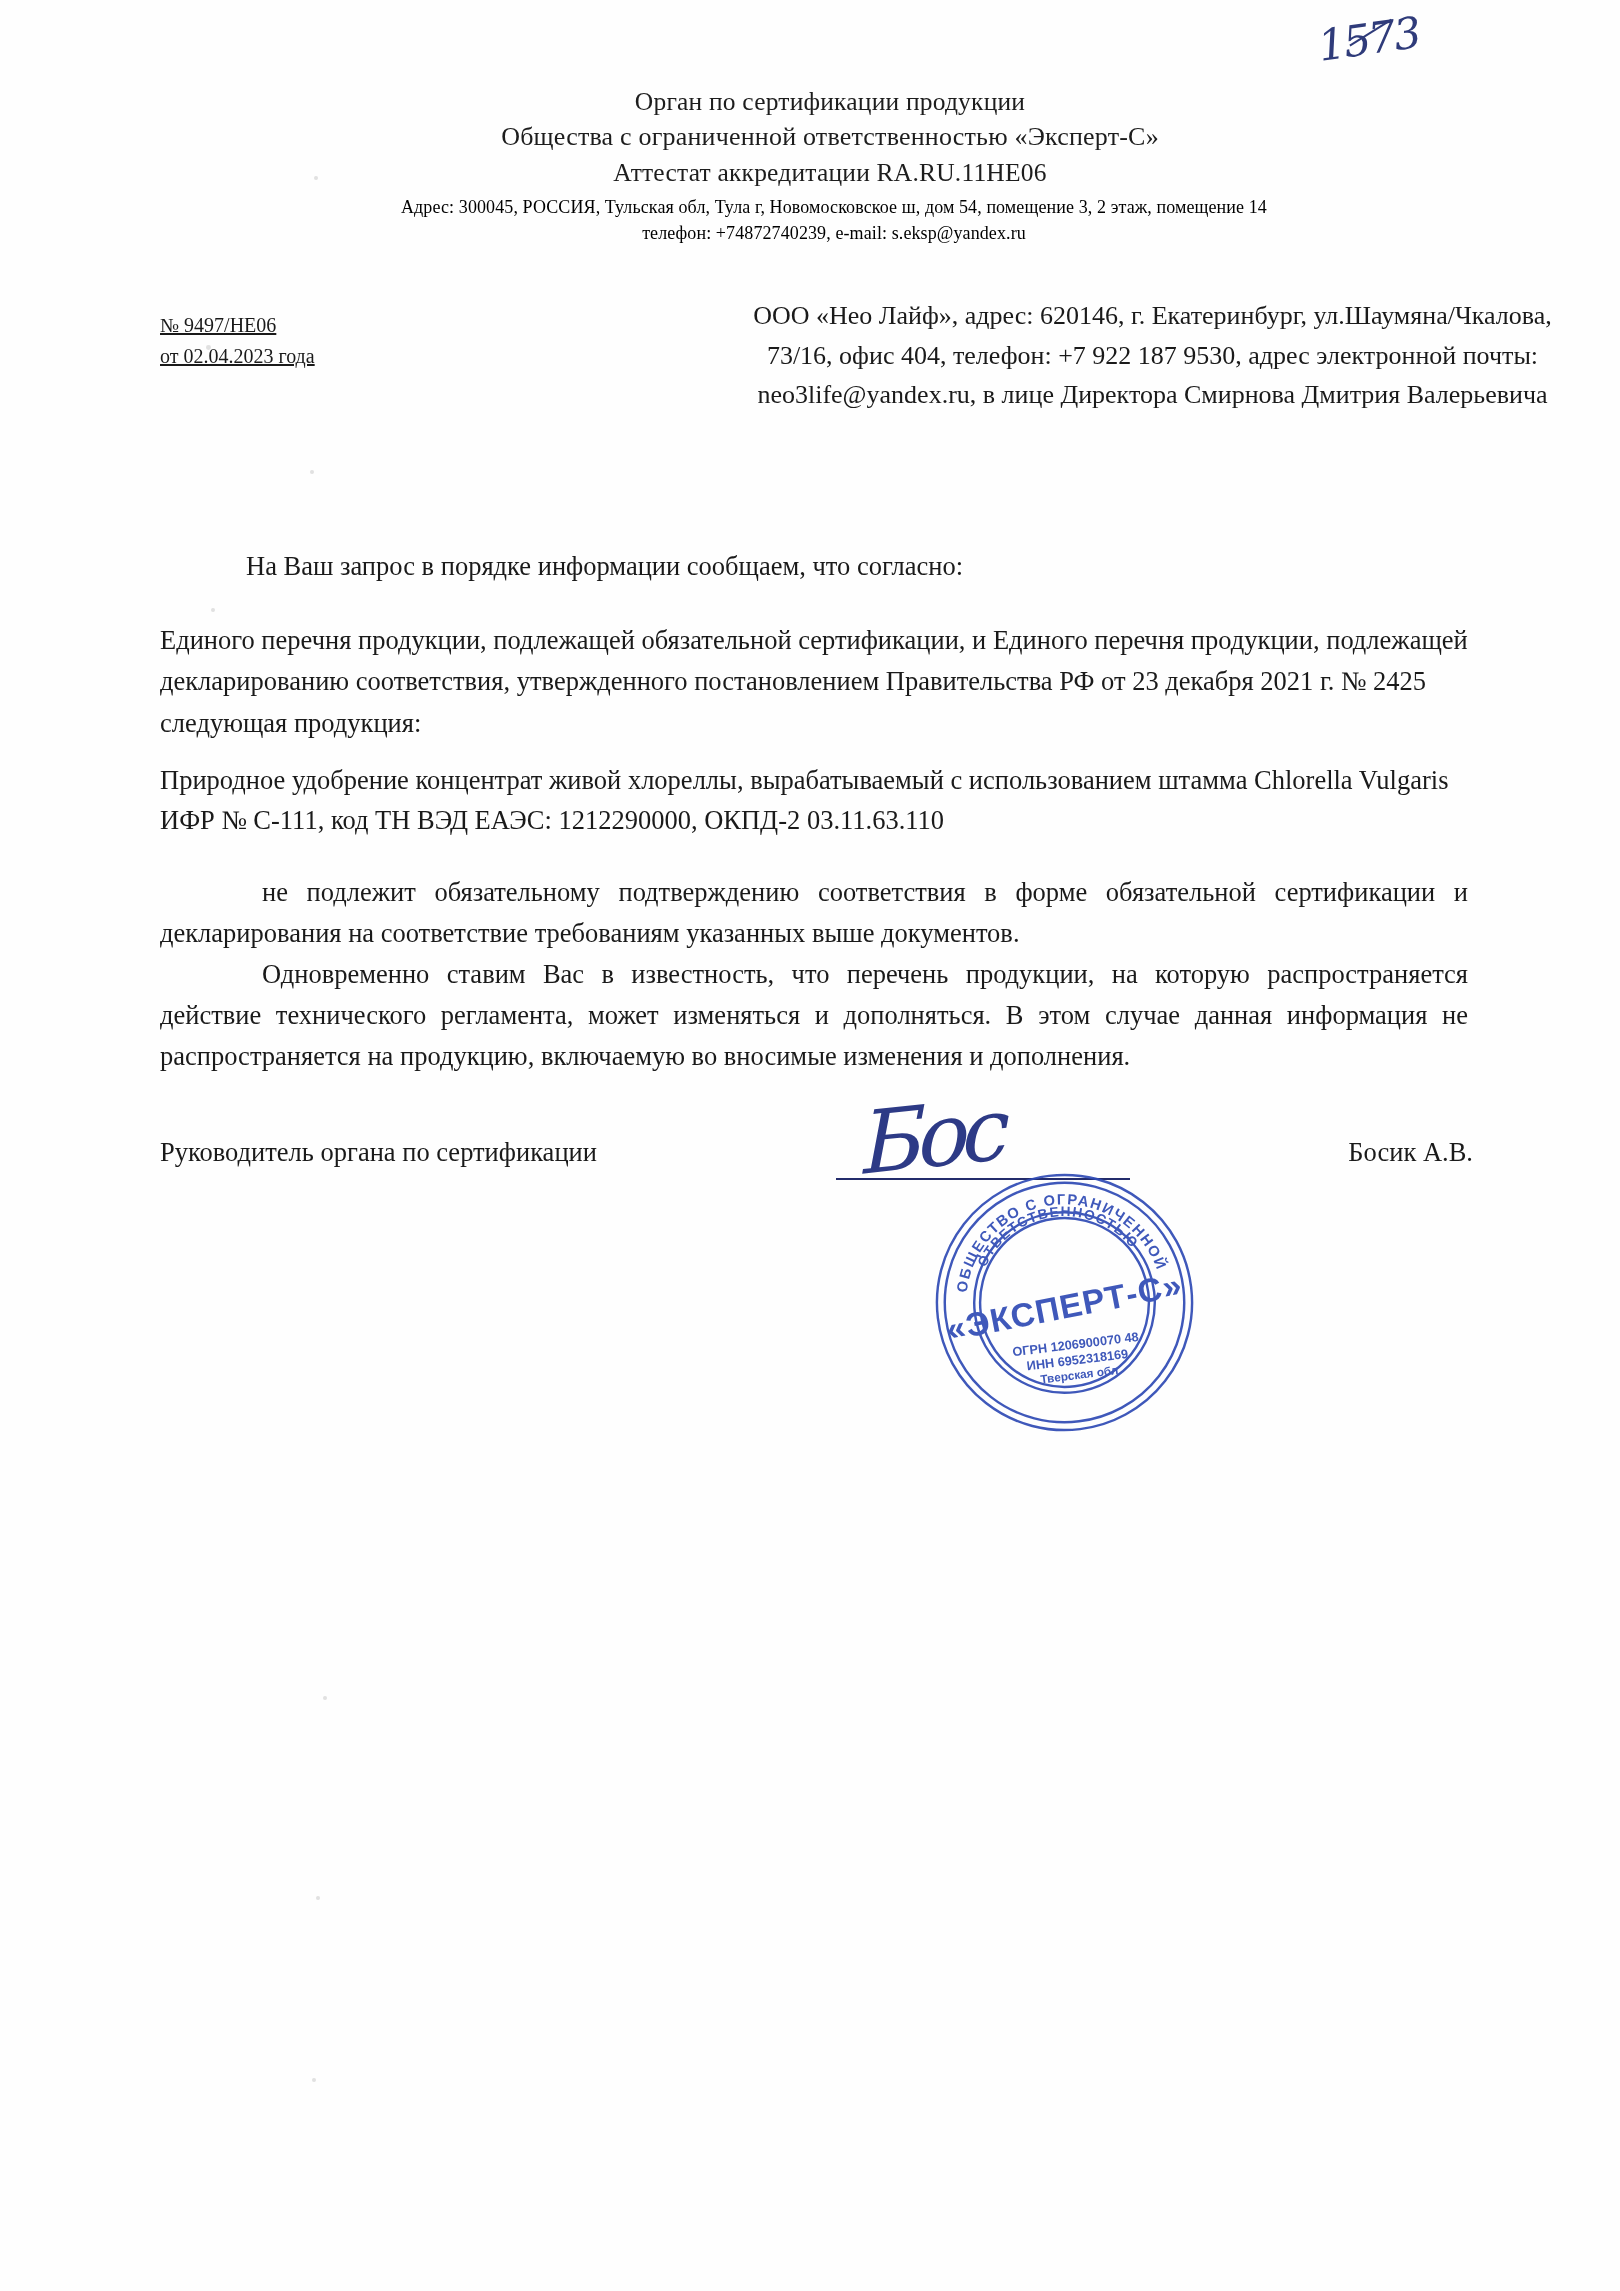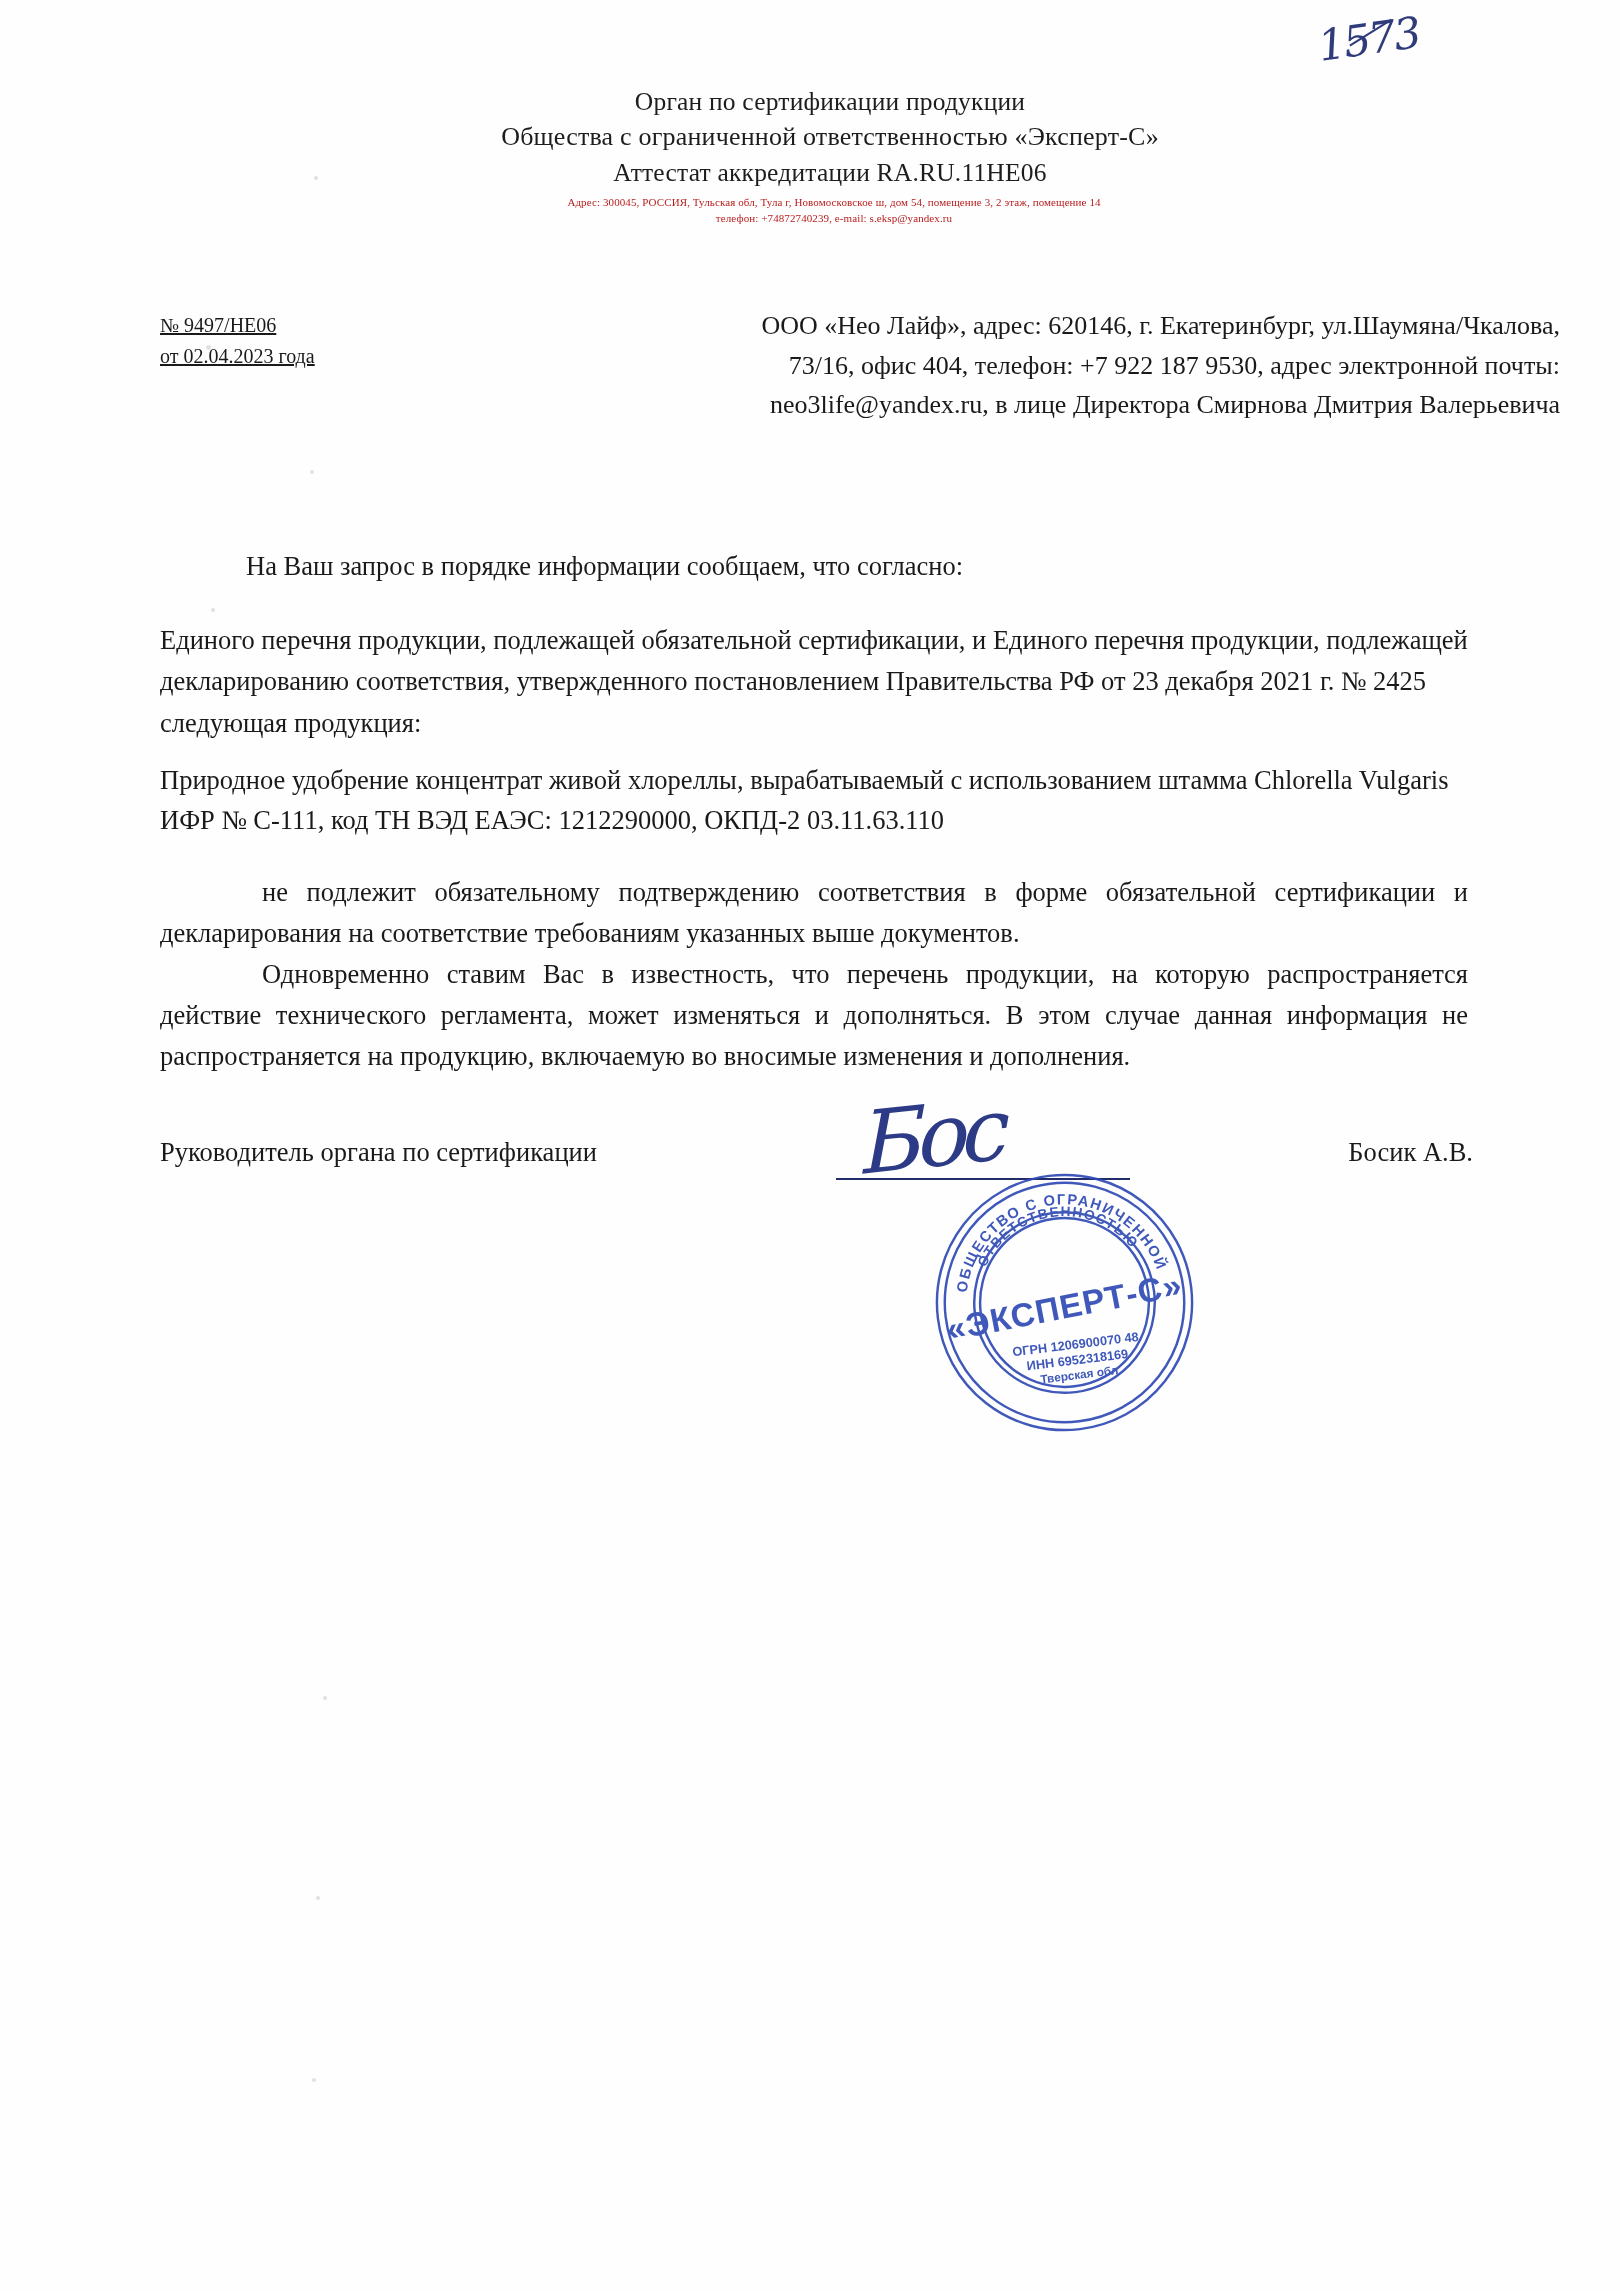"Адрес: 300045, РОССИЯ, Тульская обл," .header .h-small { color: #b91c1c -> #000000; font-size: 11px -> 18px }
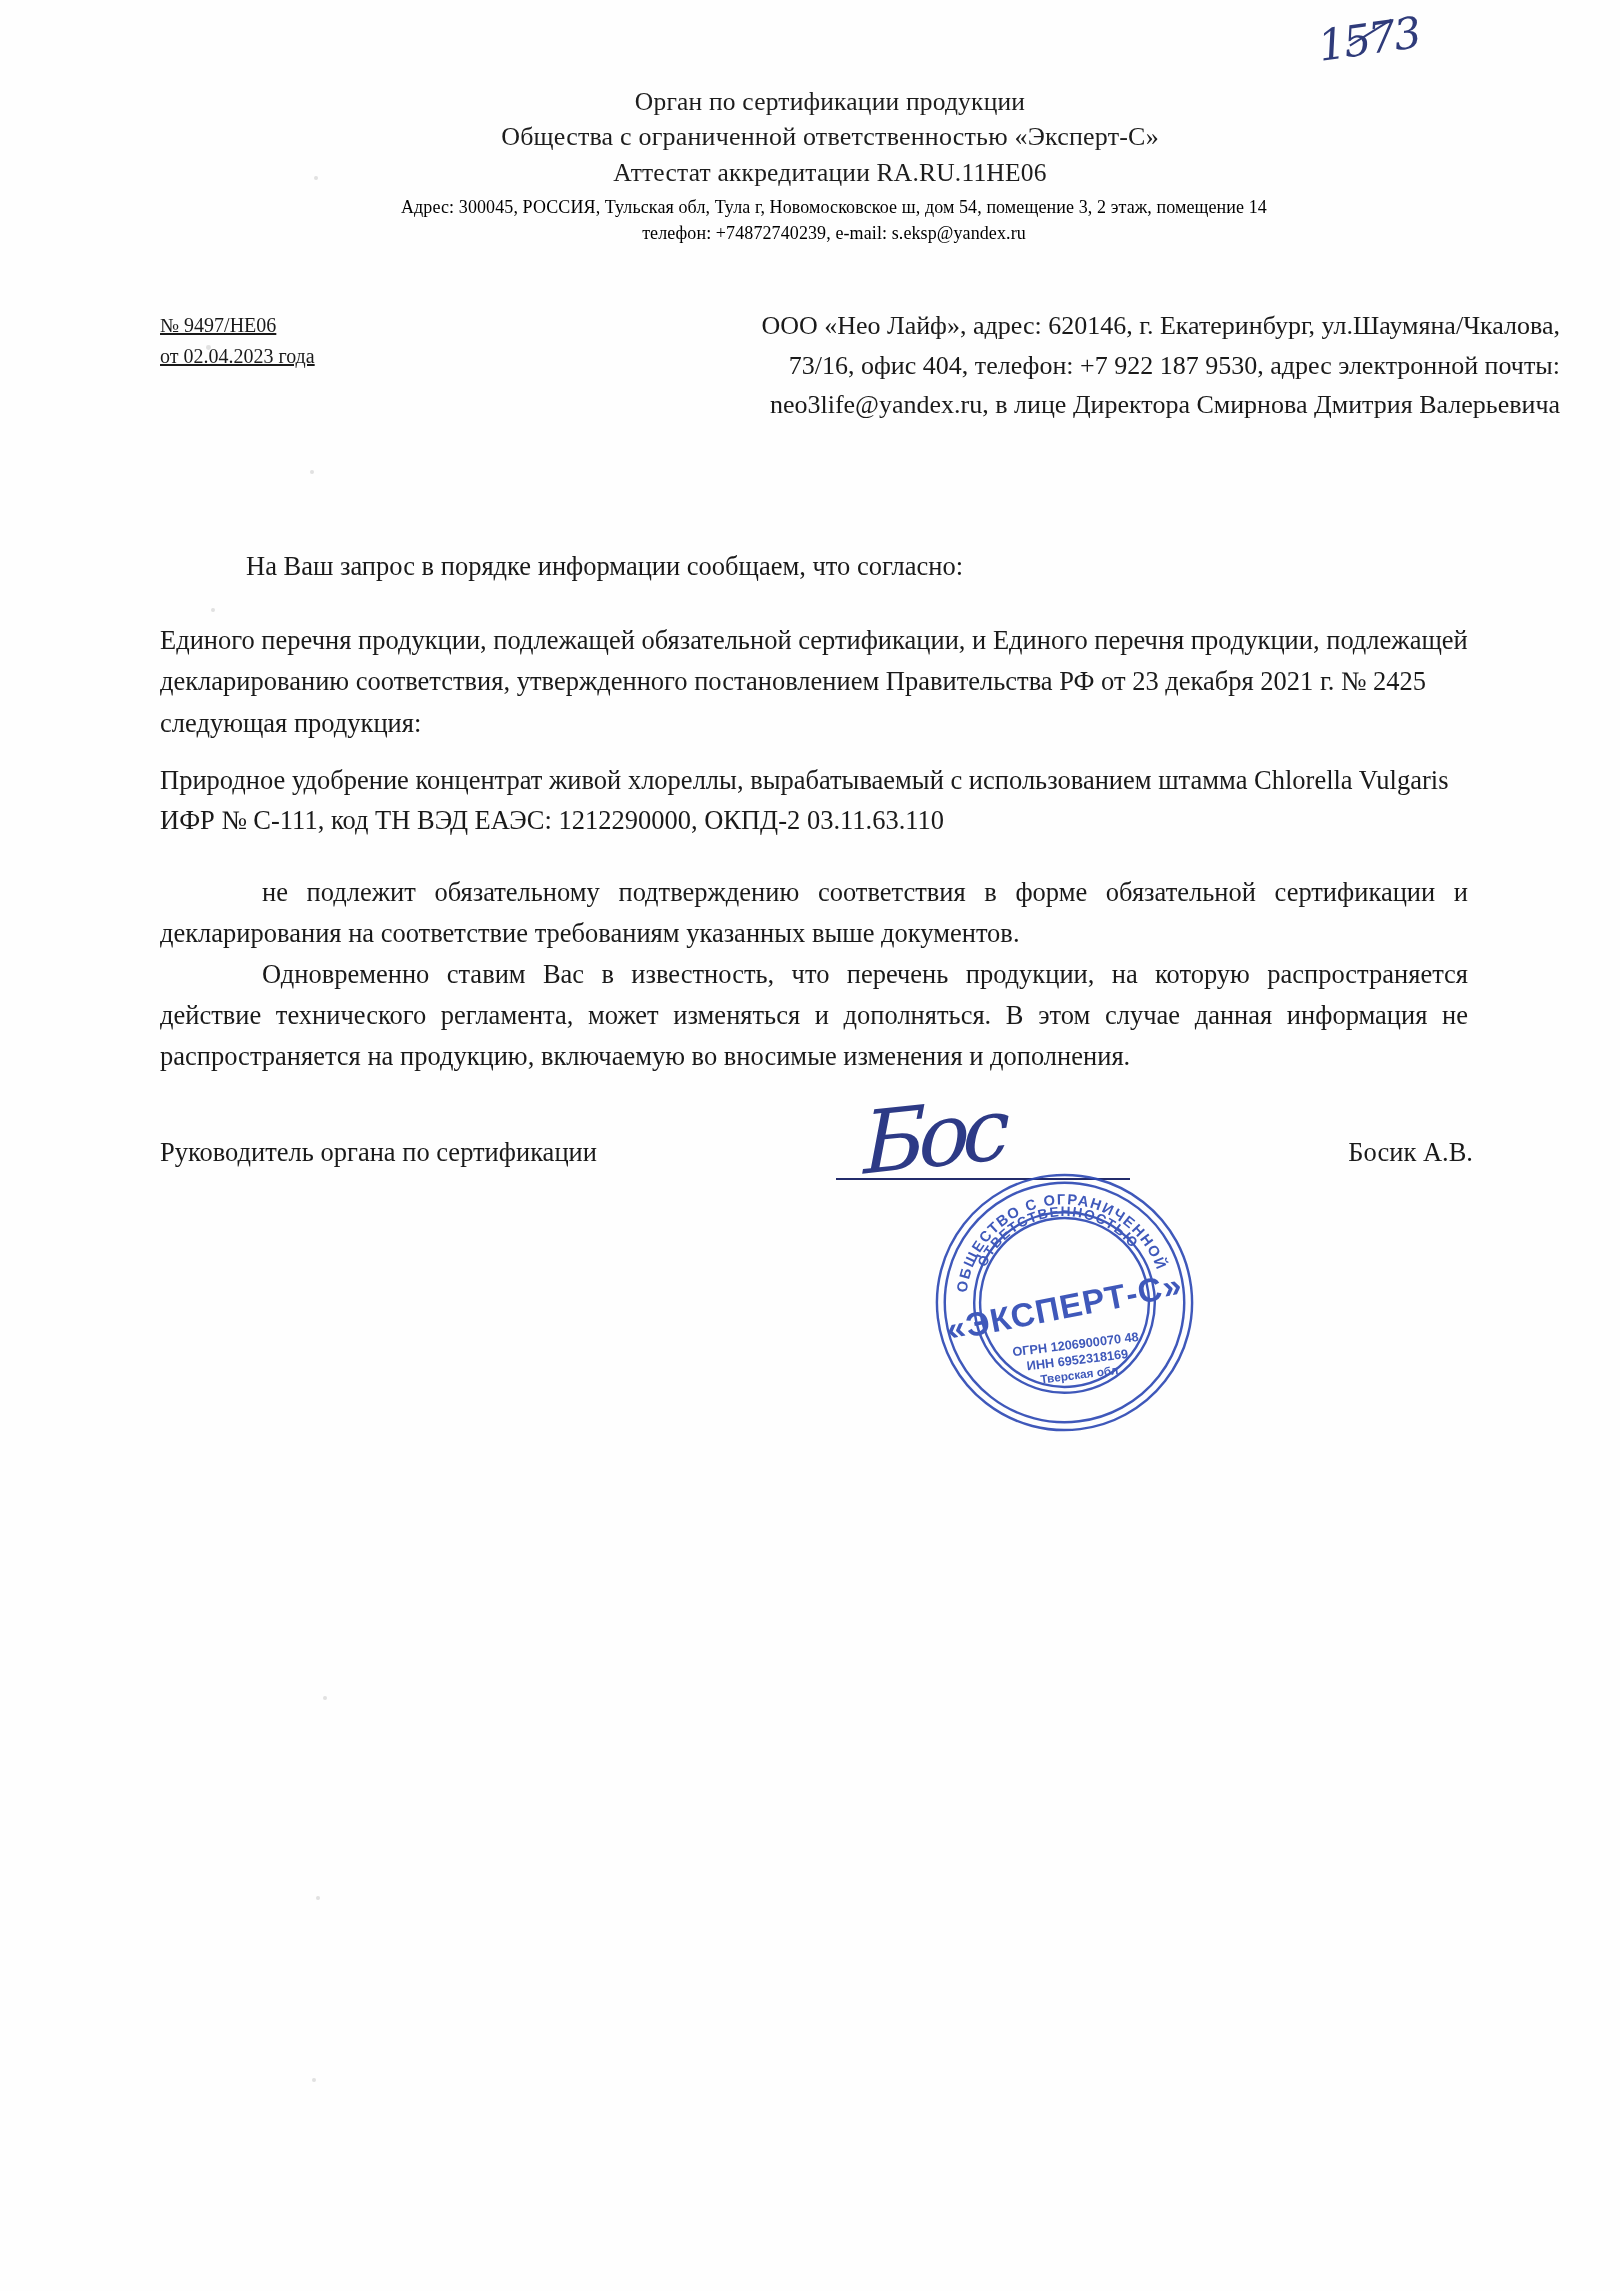"ООО «Нео Лайф», адрес: 620146," .addressee { text-align: right -> center; top: 306px -> 296px }
